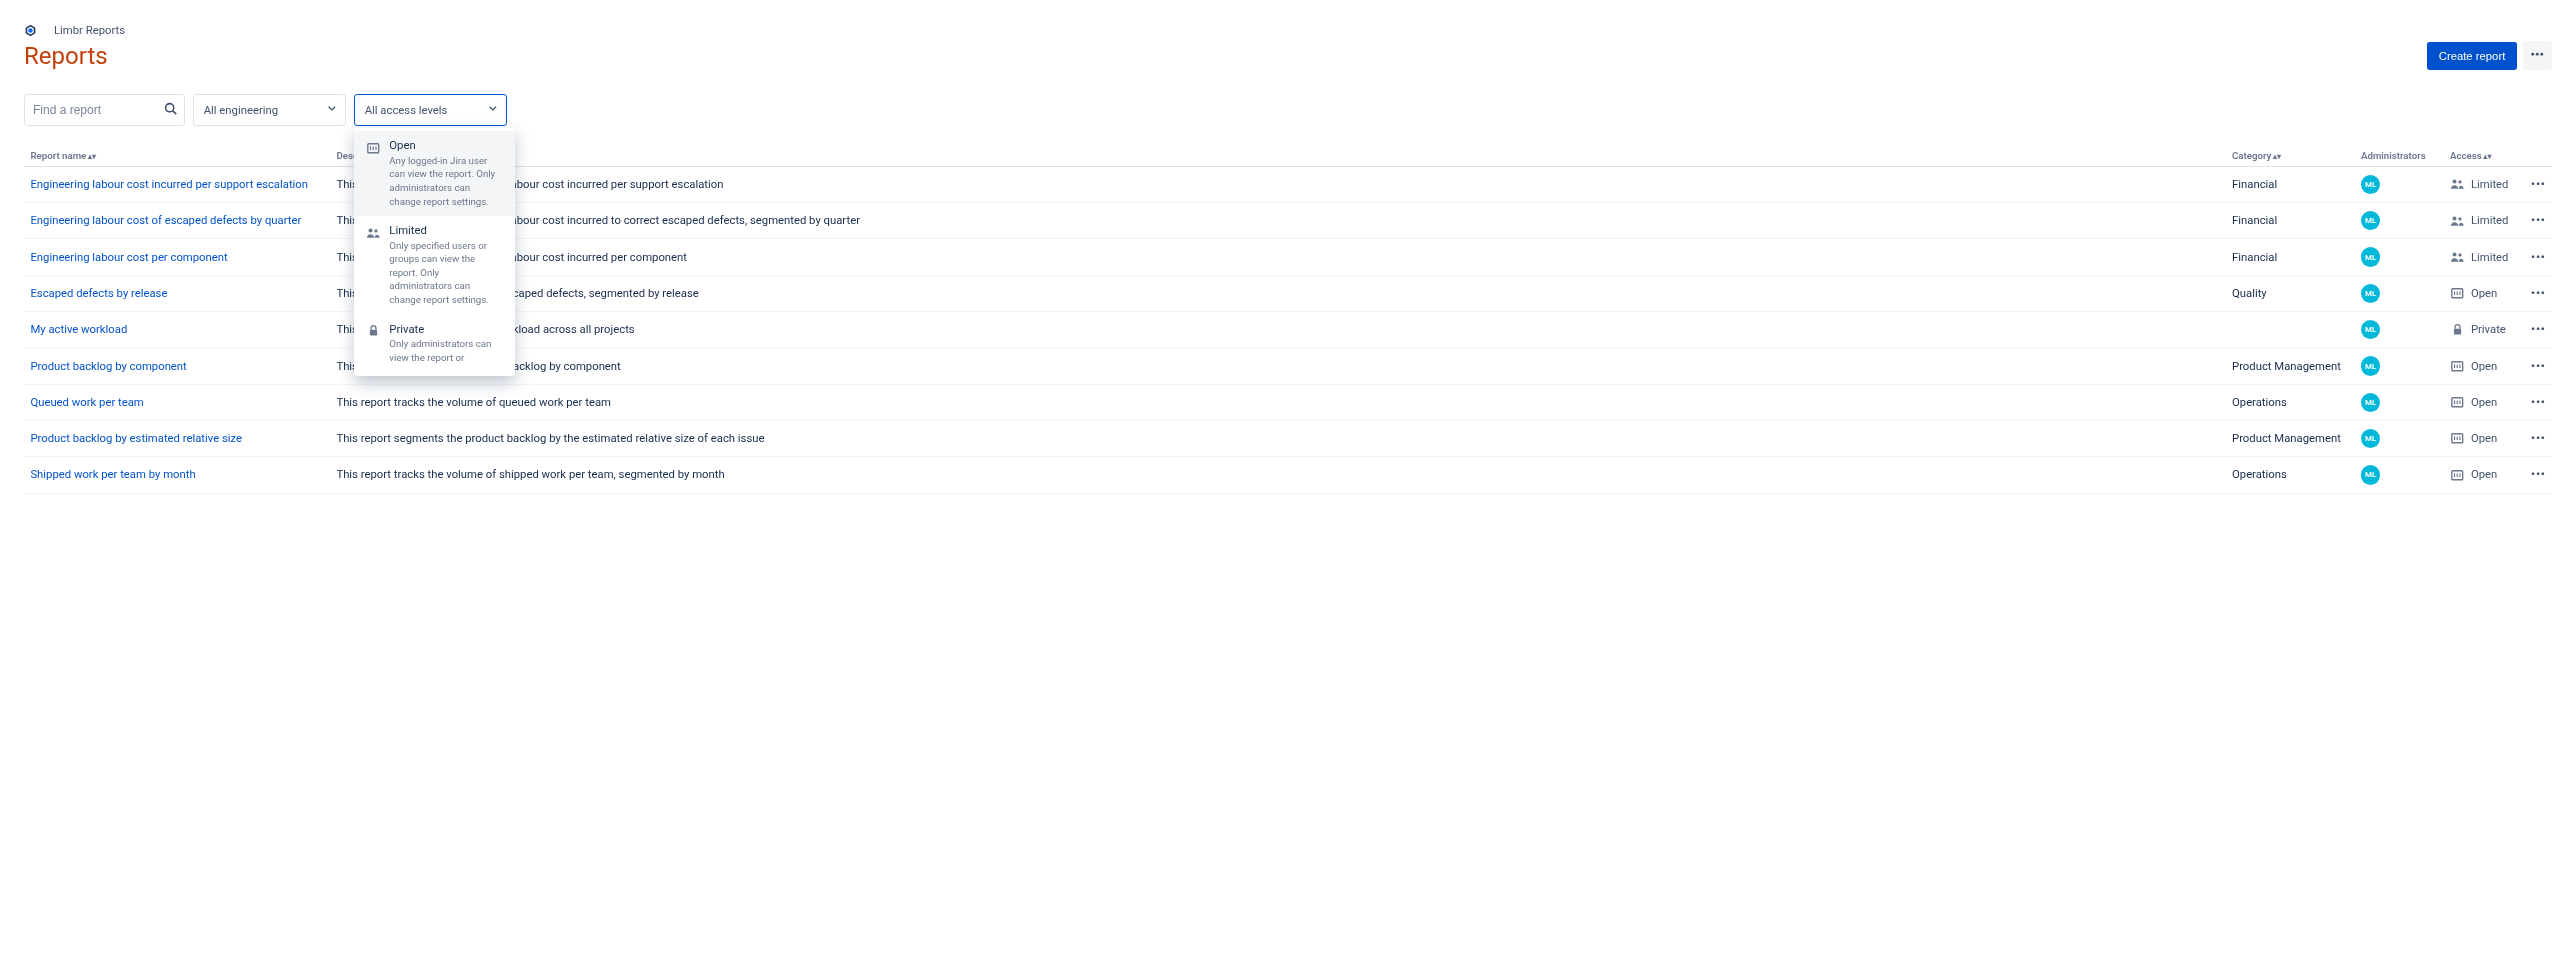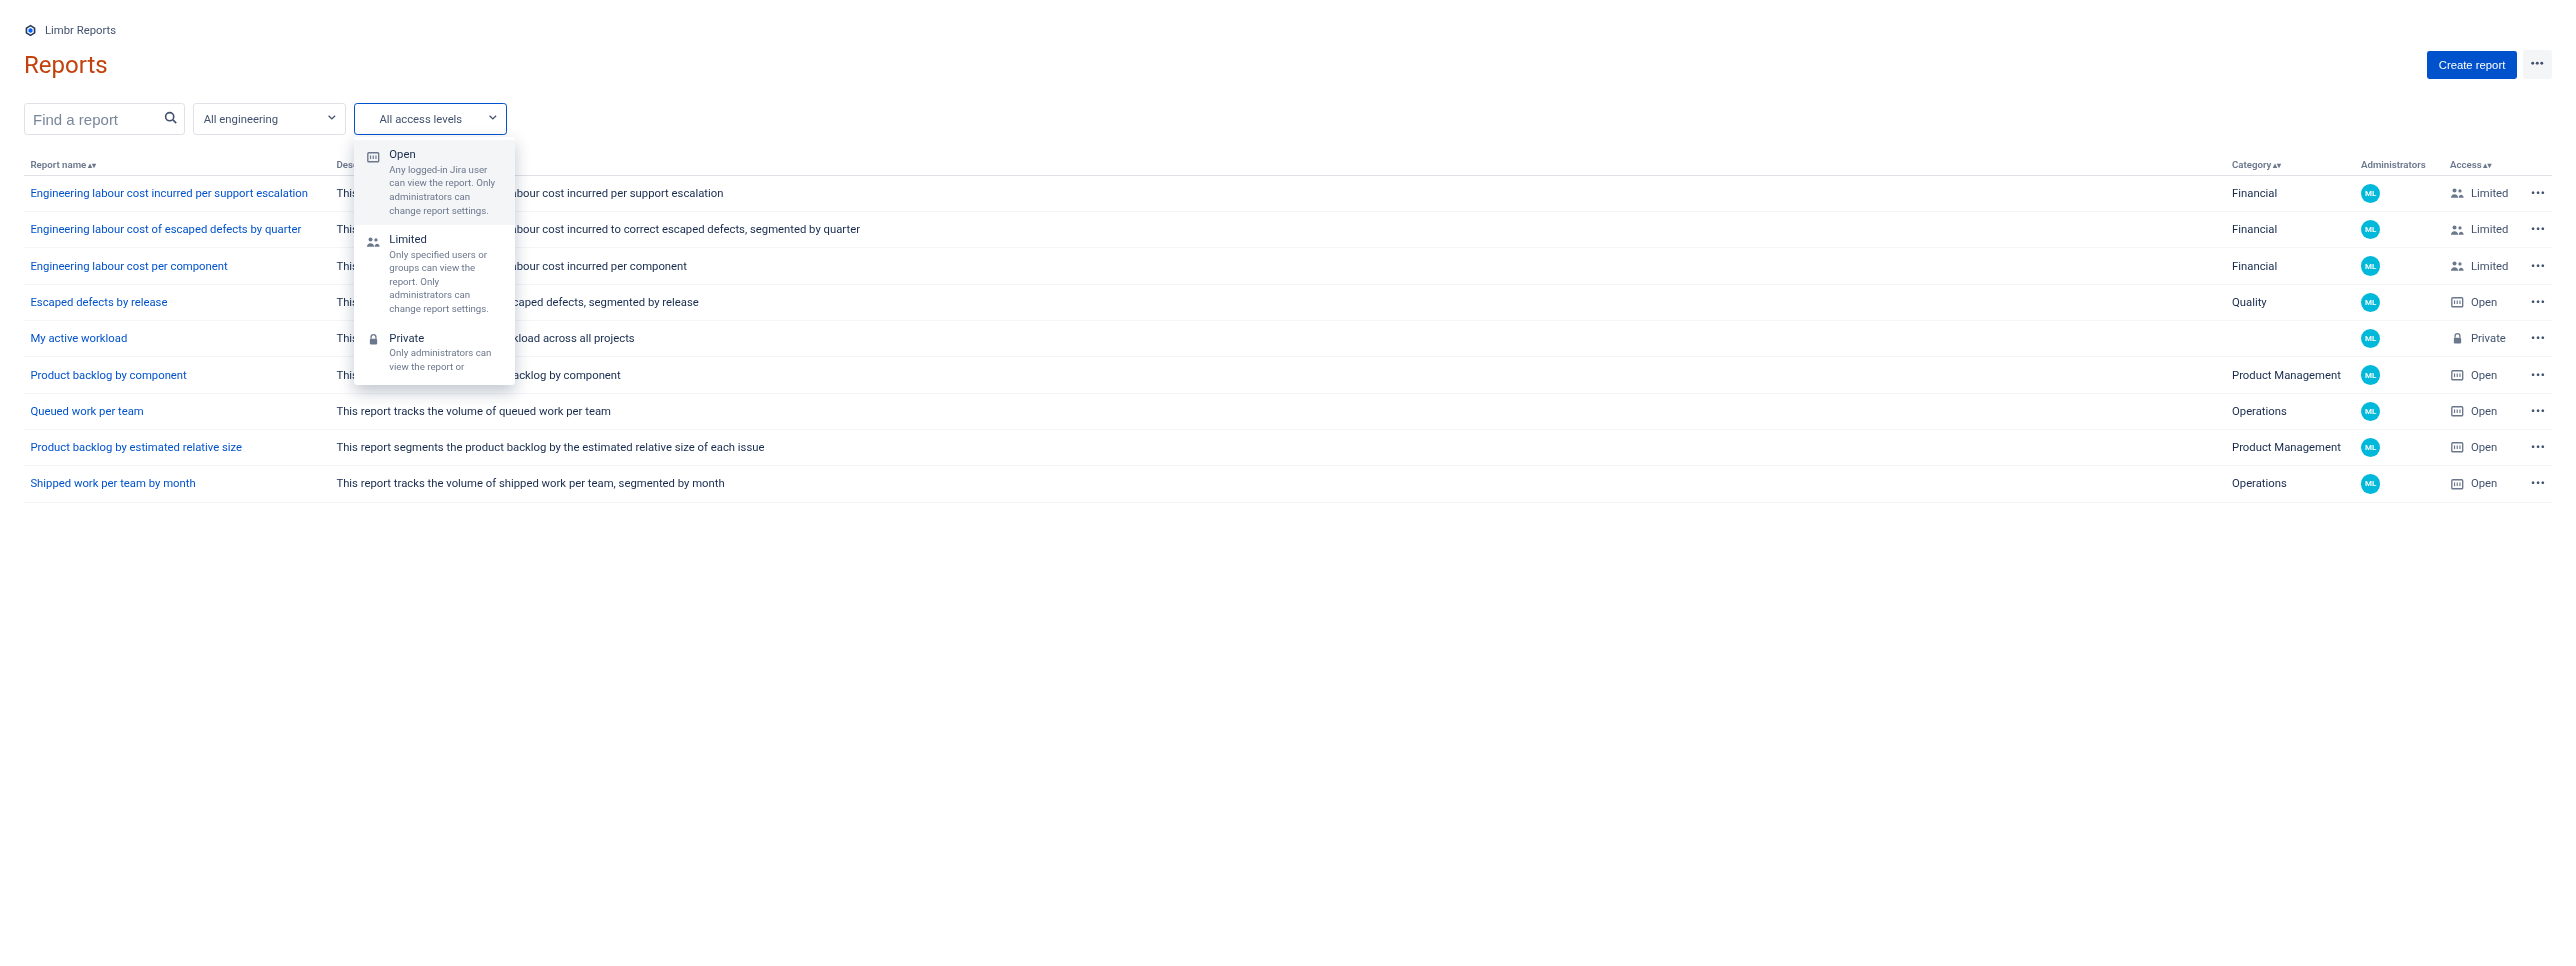"Limbr Reports" .breadcrumb { gap: 8px -> 17px; margin-bottom: 13px -> 4px }
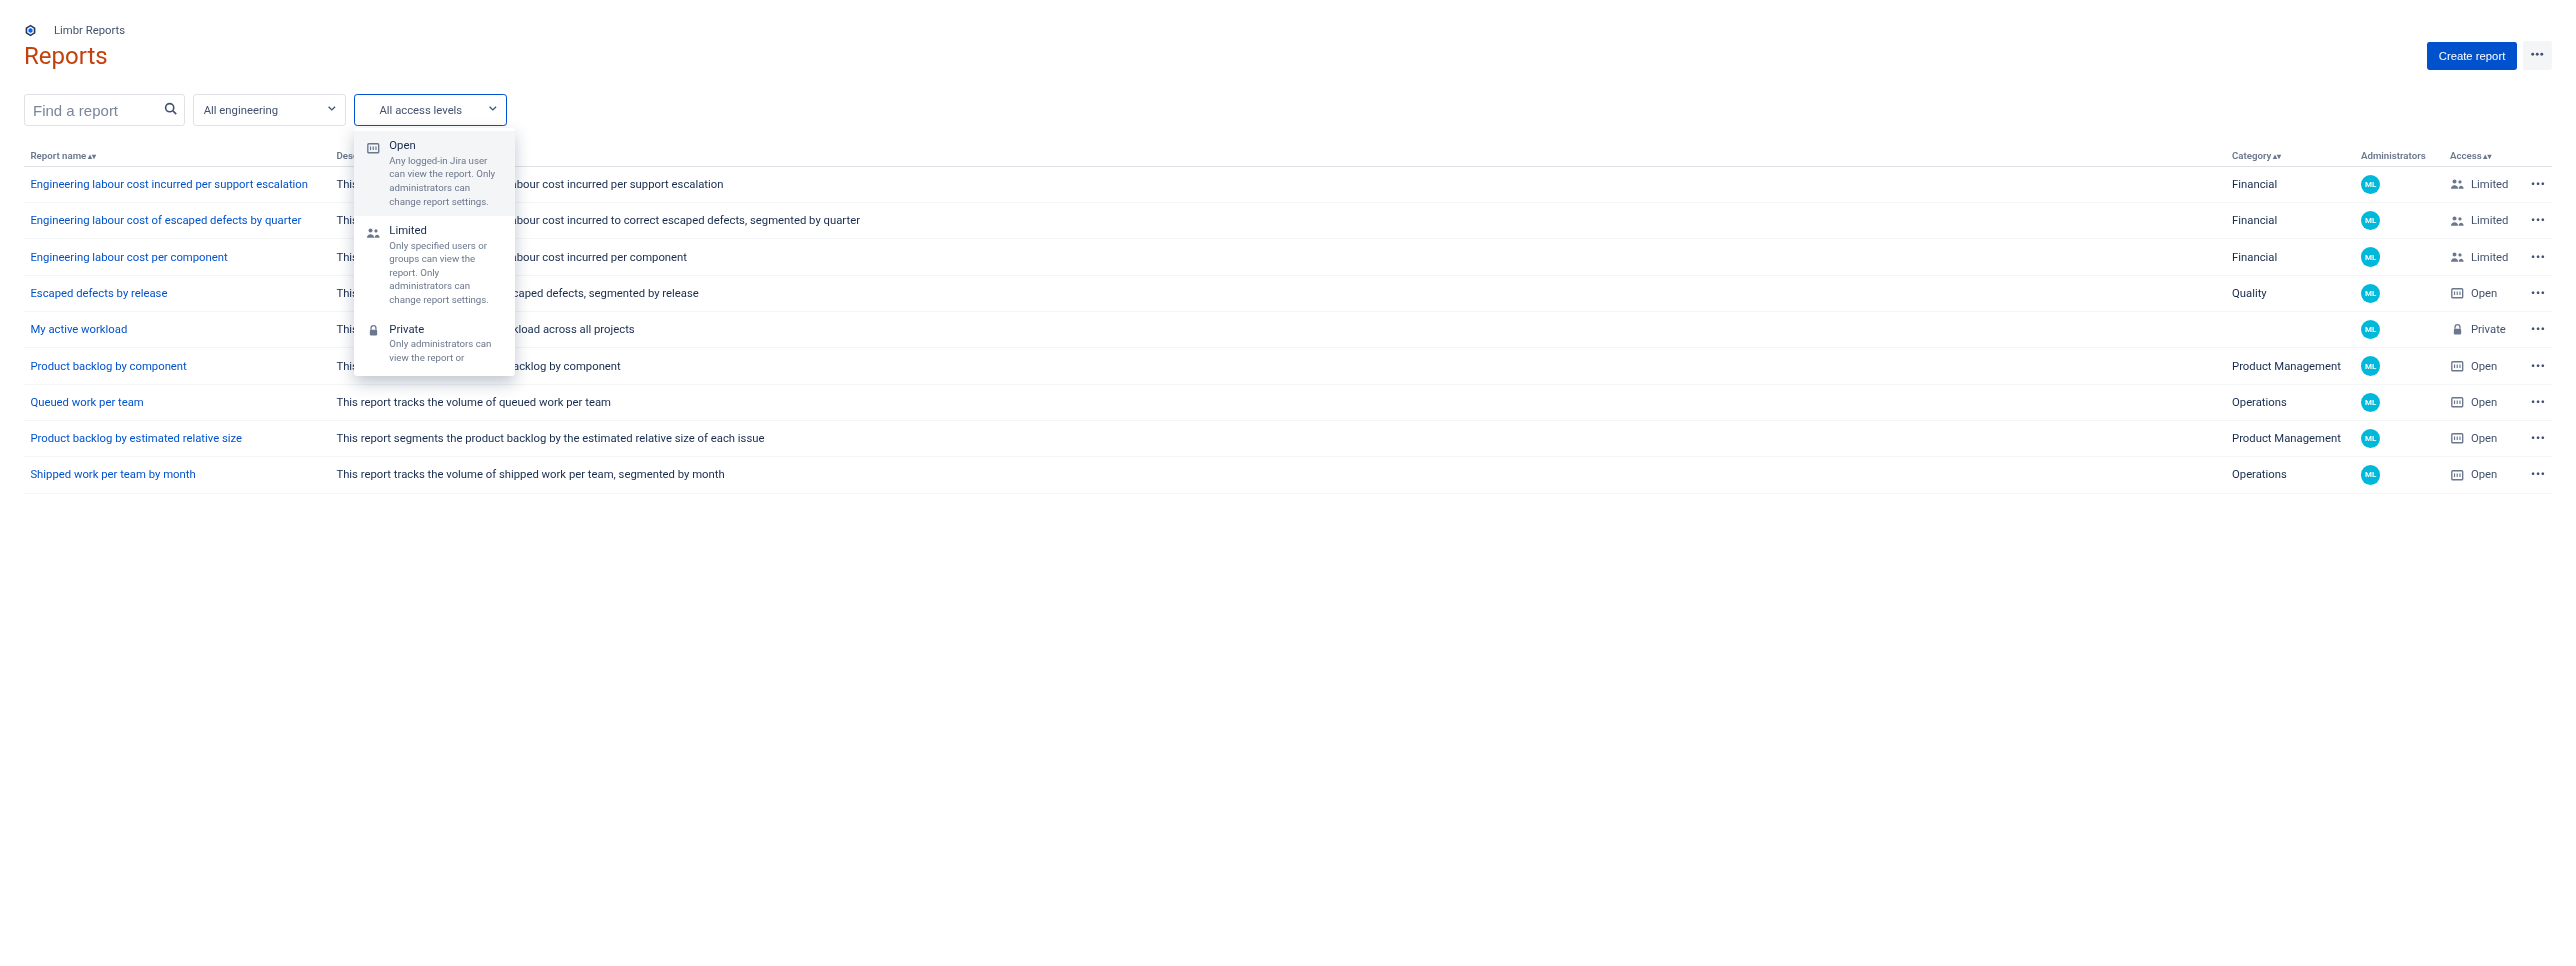"Find a report" .search-input { font-size: 15px -> 12px }
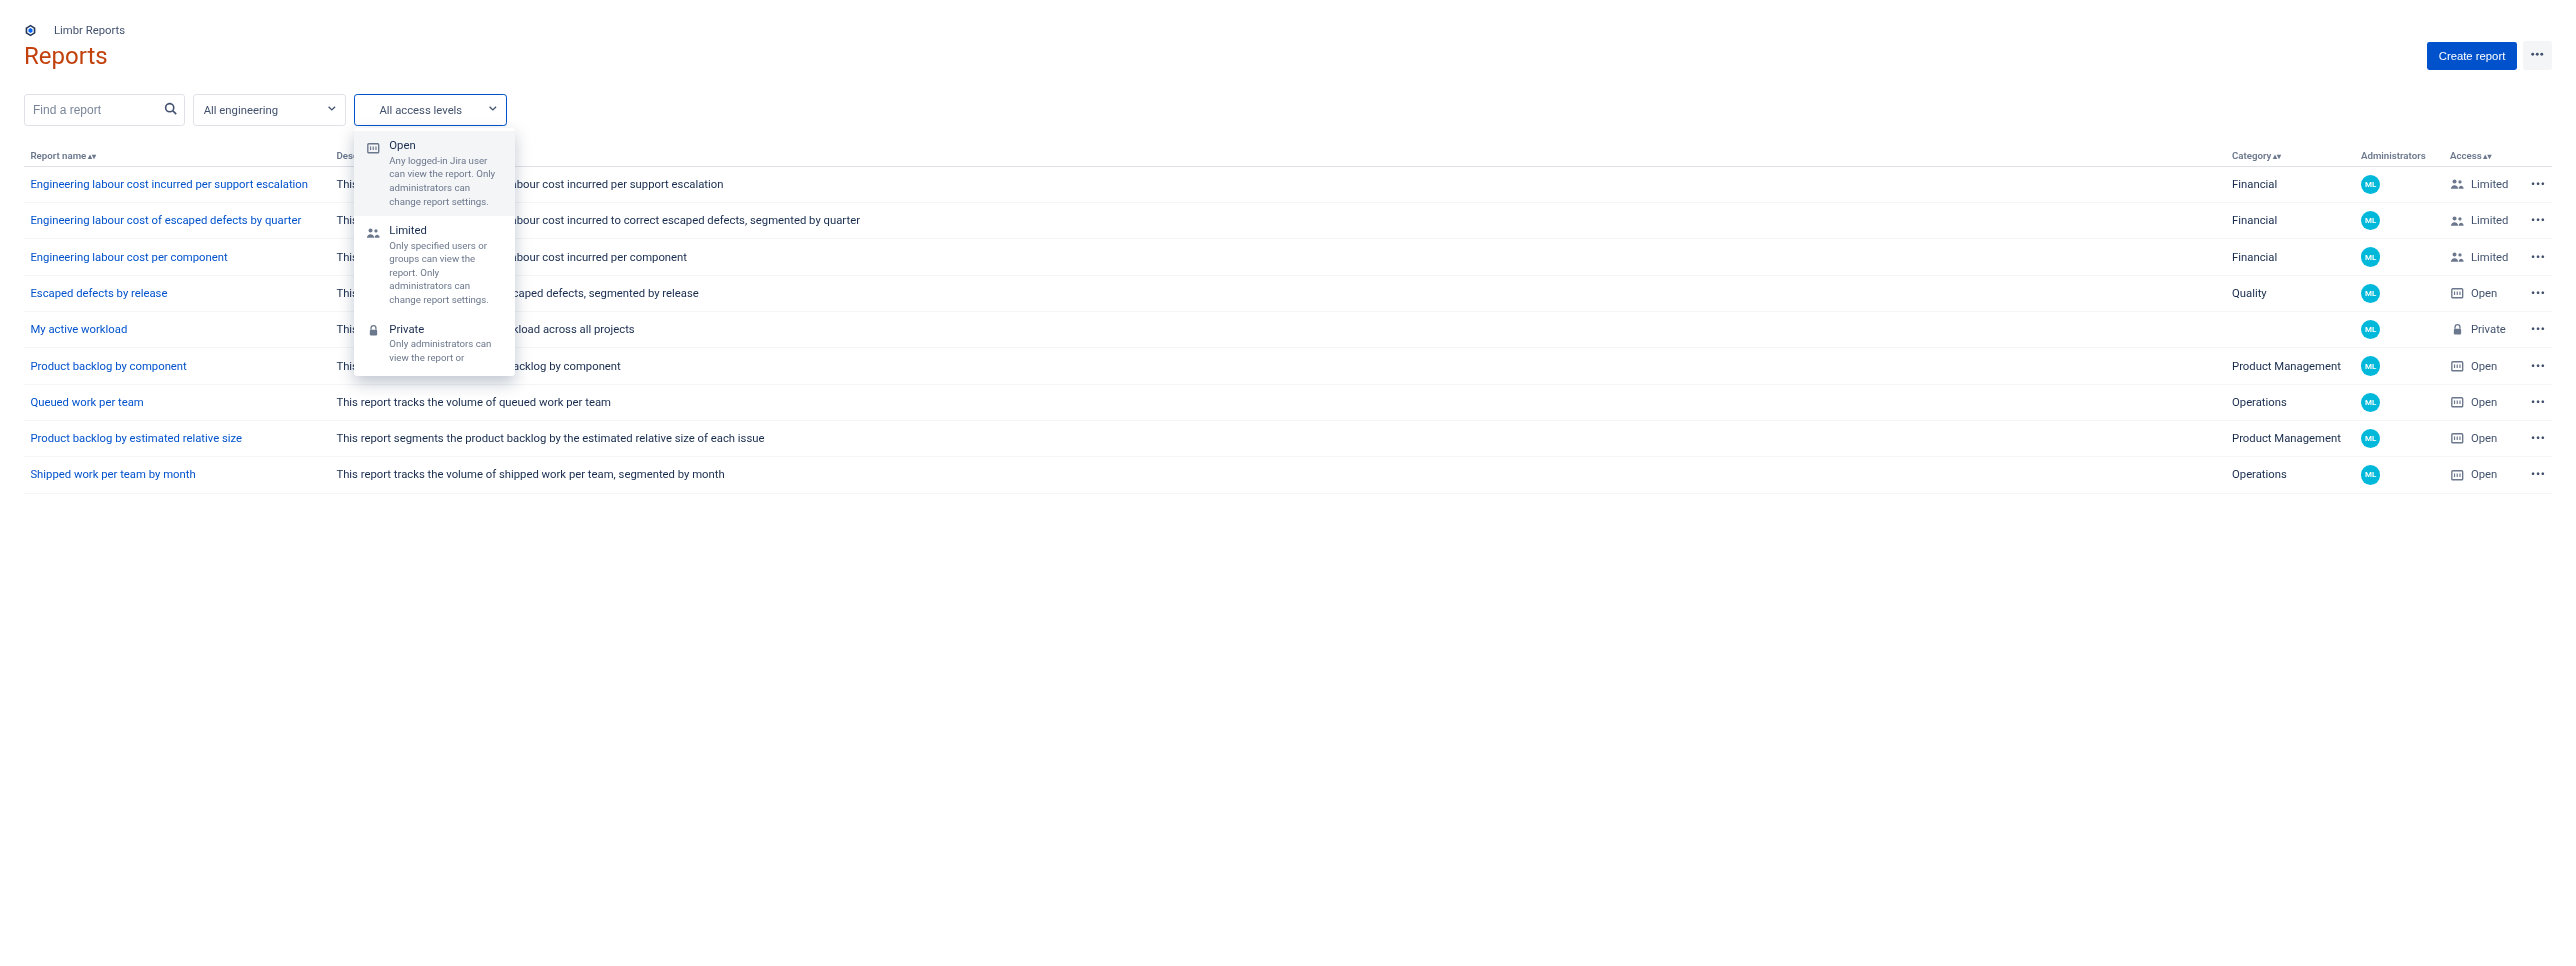"All access levels" .select.active { justify-content: center -> none }
